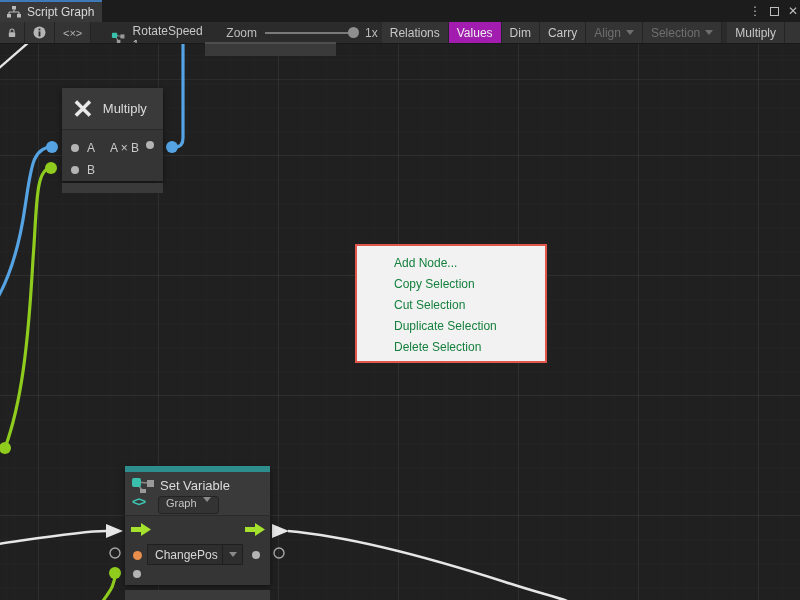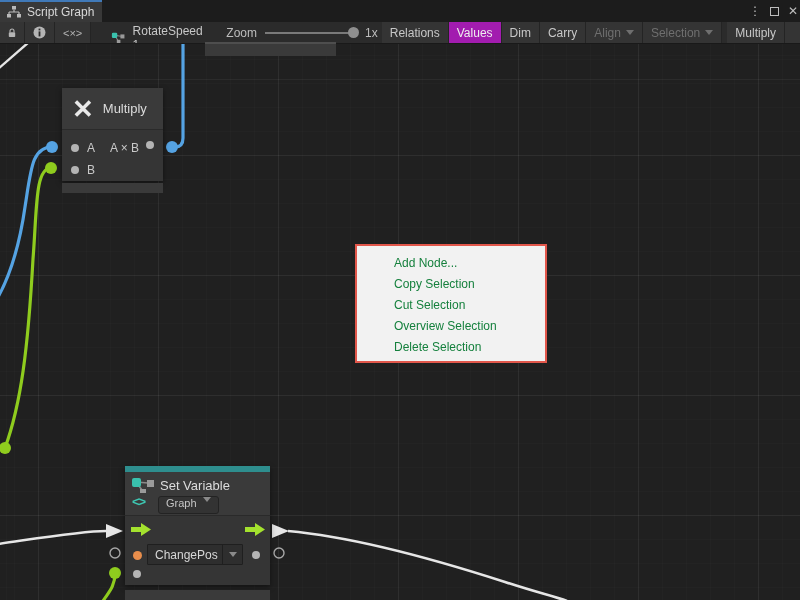"Overview Selection" div.ctx-item { text: Overview -> Duplicate }
